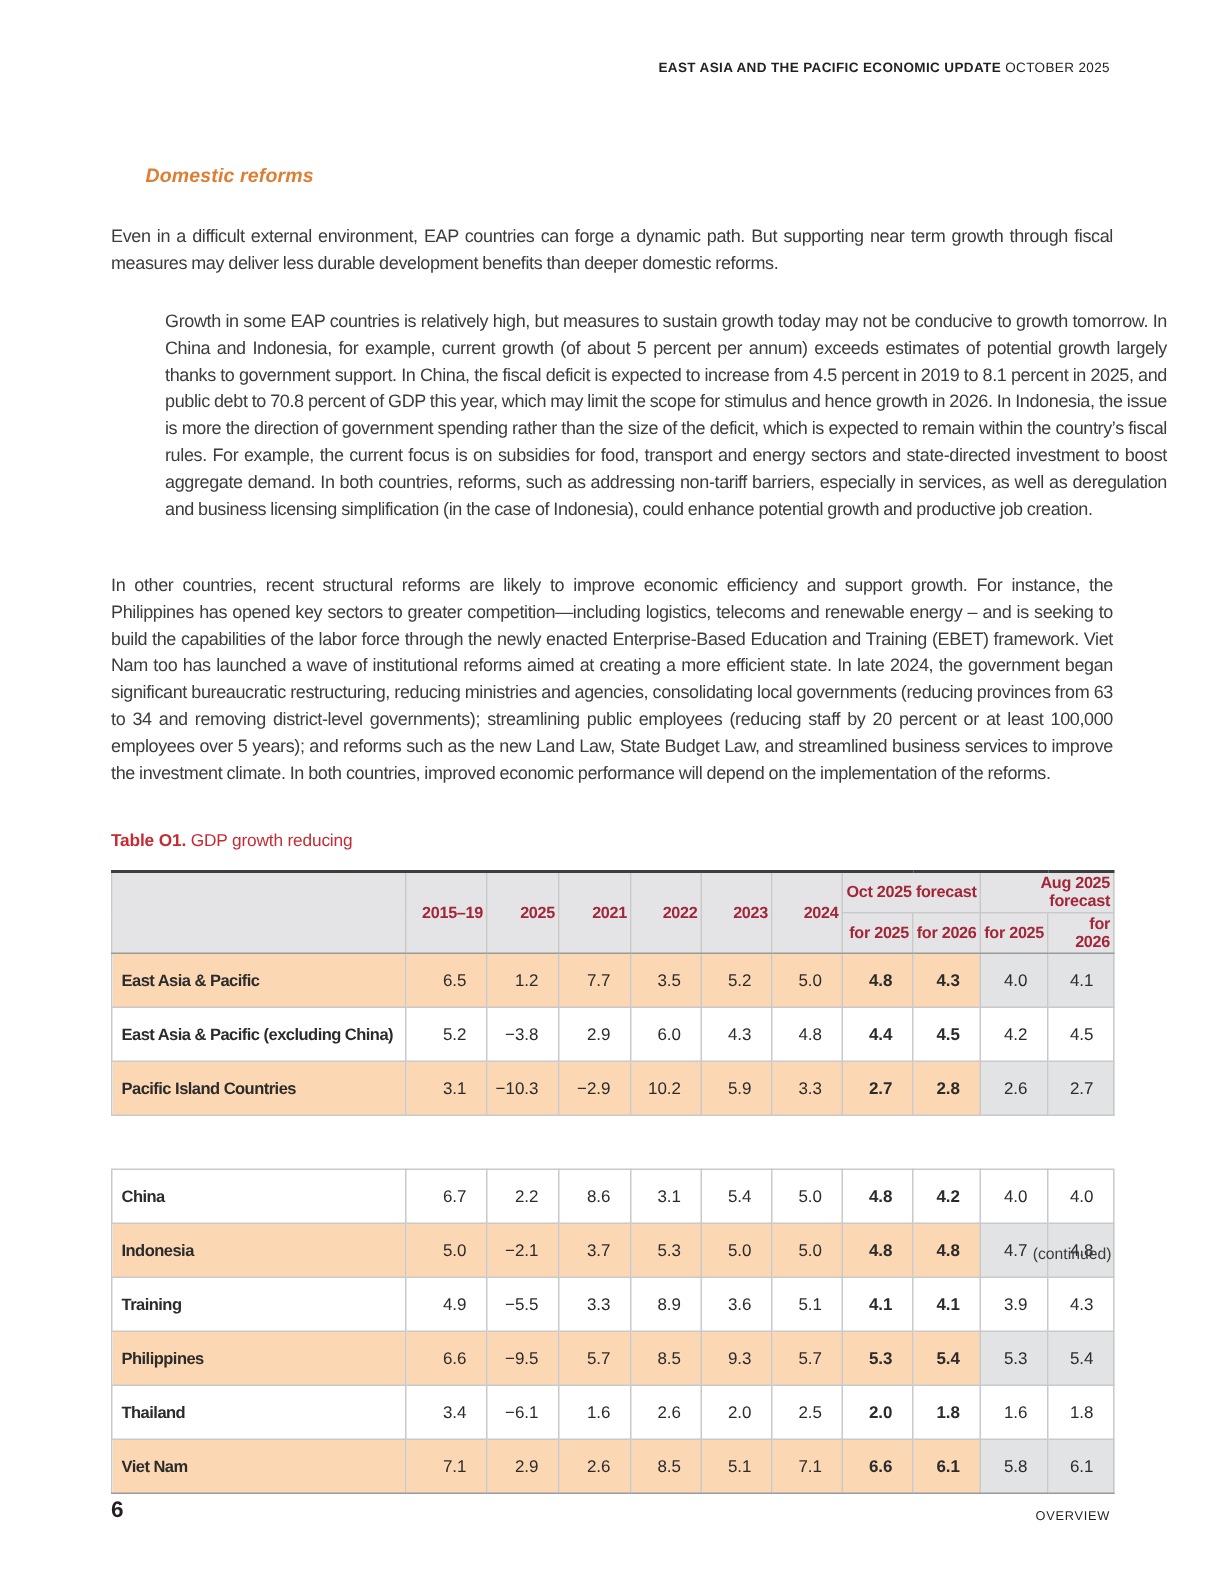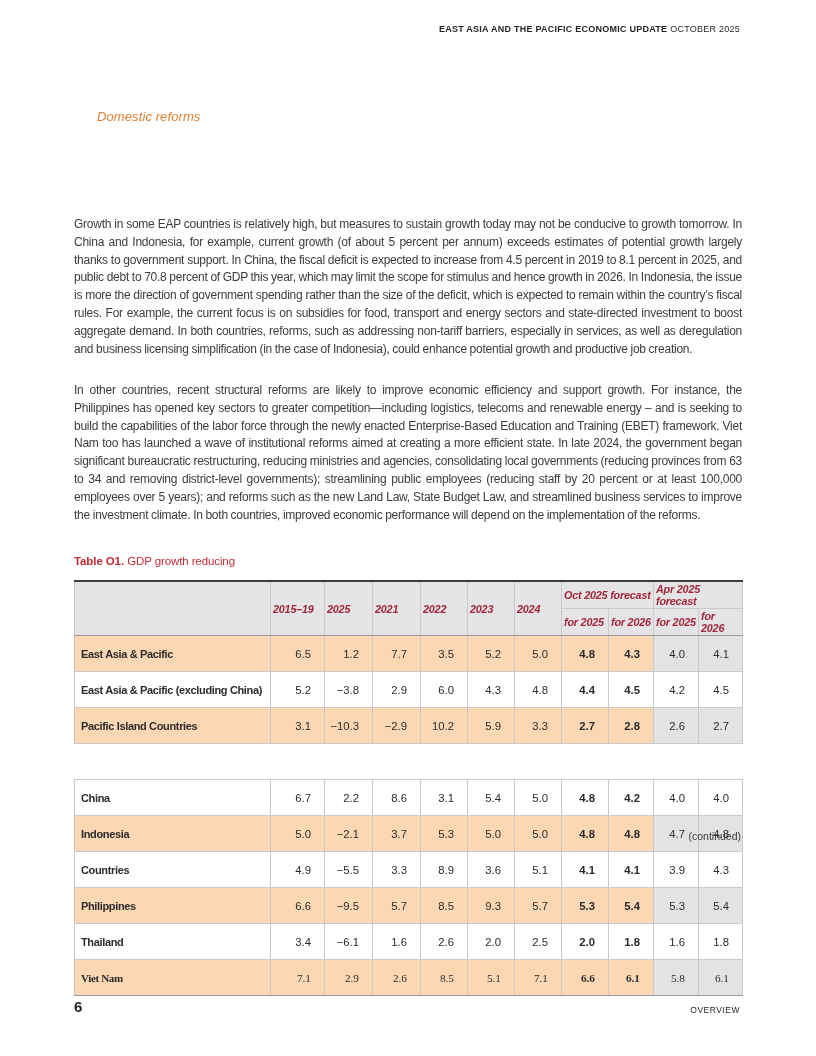"EAST ASIA AND THE PACIFIC" .running-header { top: 24px -> 40px }
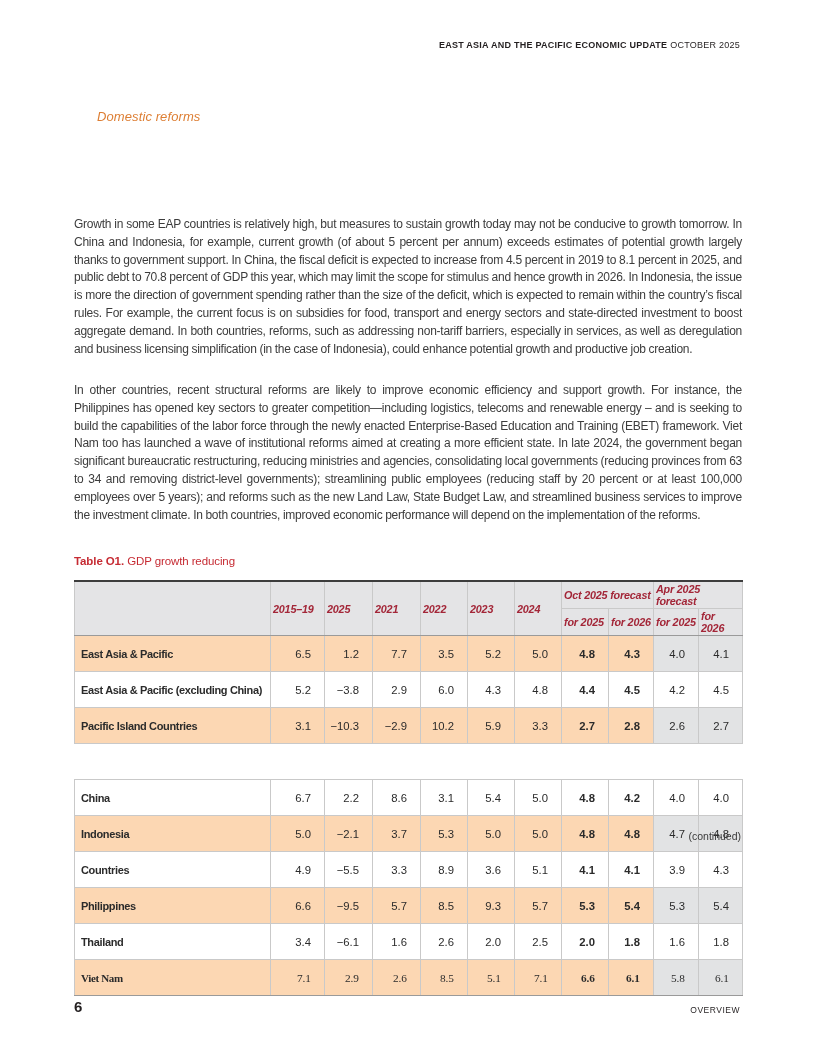"Domestic reforms" .section-heading { font-weight: normal -> bold }
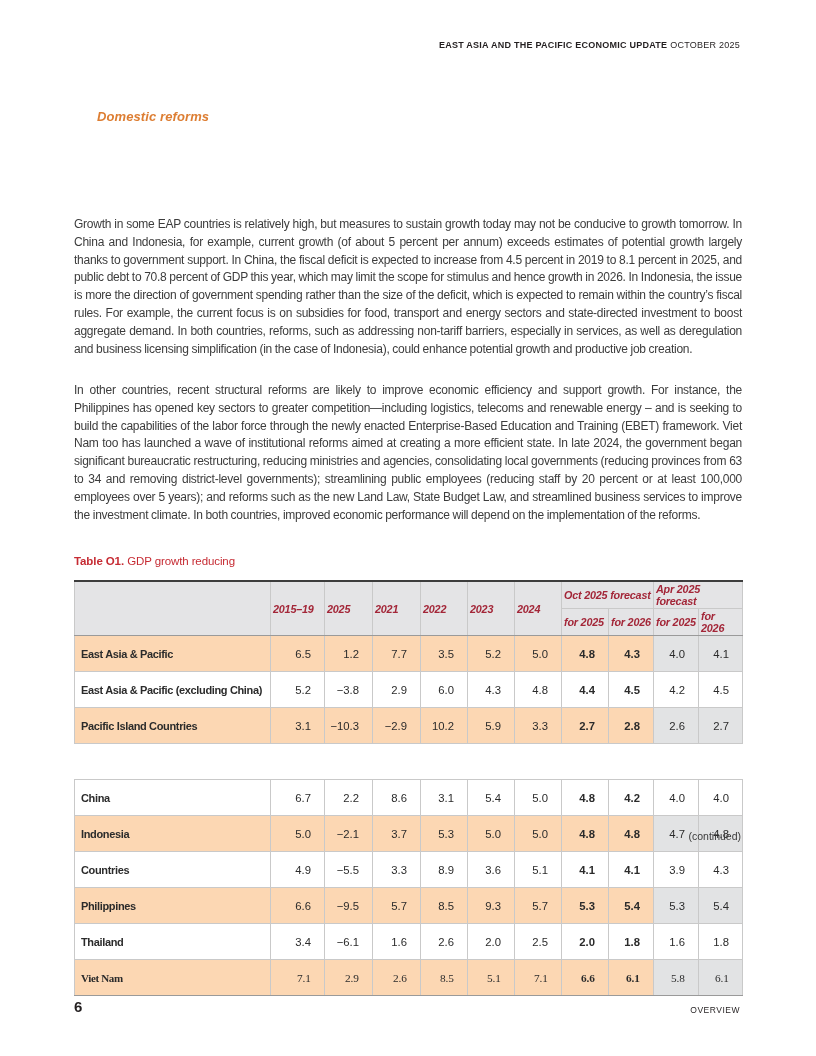"Even in a difficult external" p.para { html: none -> <p>Even in a difficult external environment, EAP countries can forge a dynamic path. But supporting near term growth through fiscal measures may deliver less durable development benefits than deeper domestic reforms.</p> }
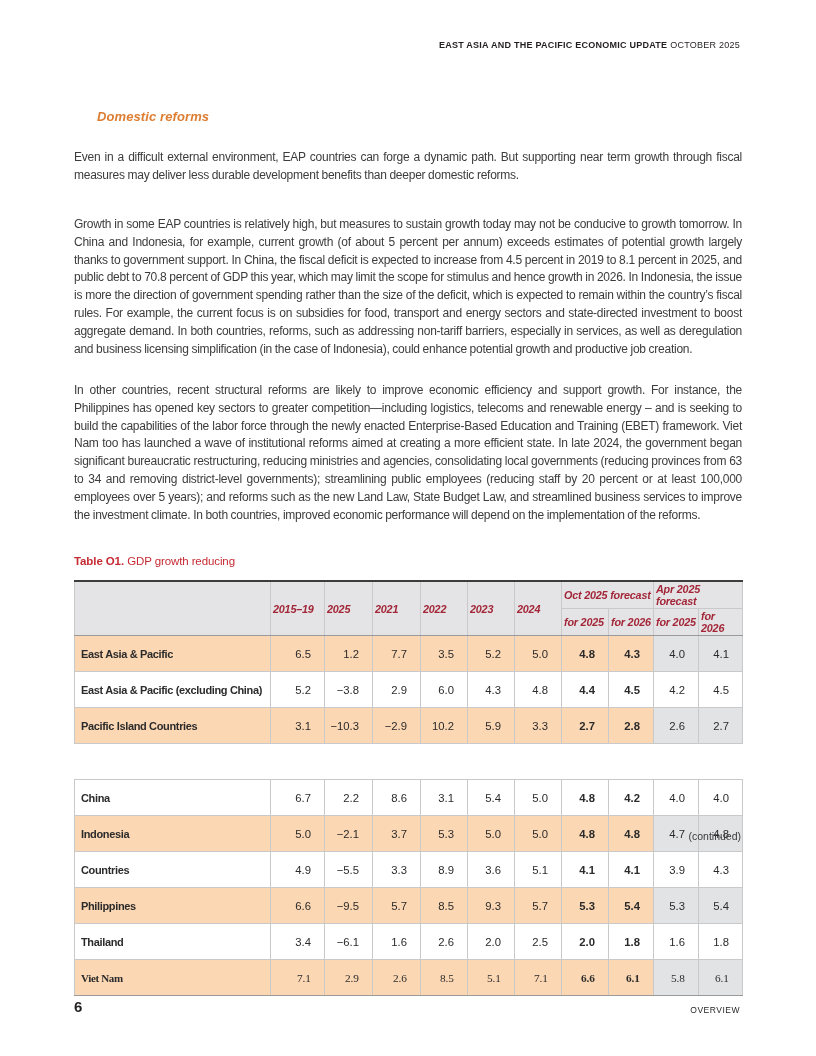"Growth in some EAP countries" .para-2 { margin-left: none -> 36px; top: 216px -> 206px }
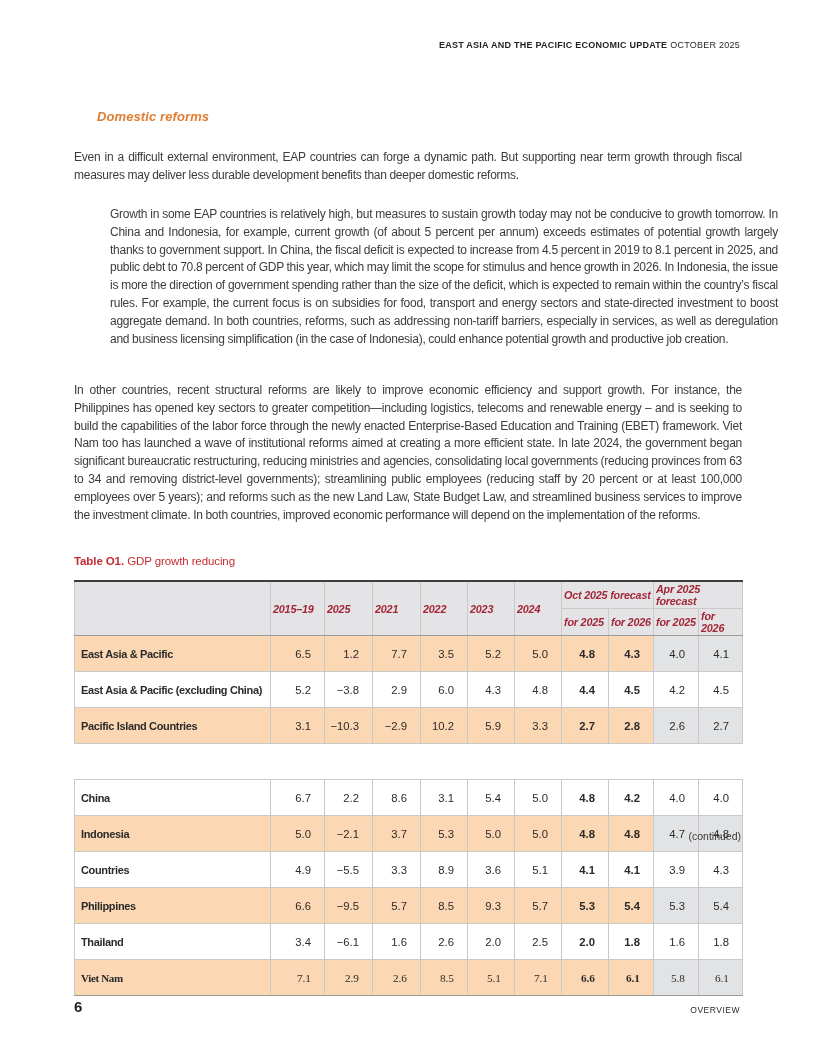"Oct 2025 forecast" table.gdp thead th { font-style: italic -> none; text-align: left -> right }
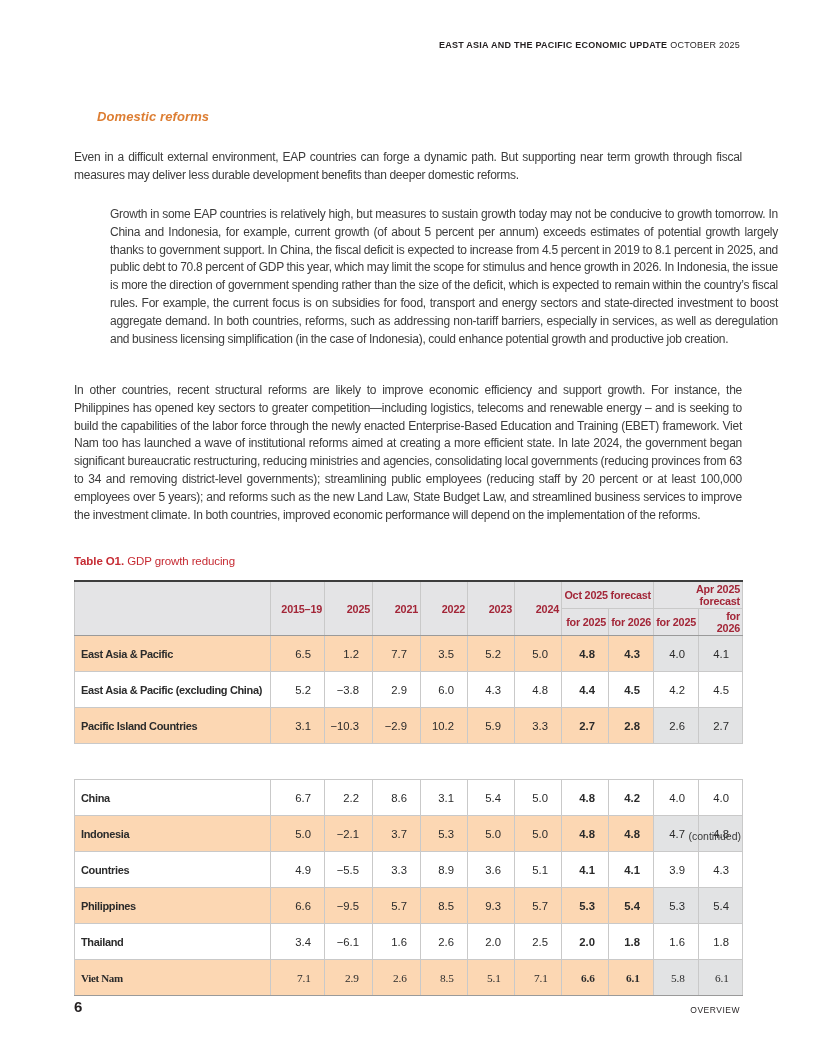"Apr 2025 forecast" th.group-header { text: Apr -> Aug }
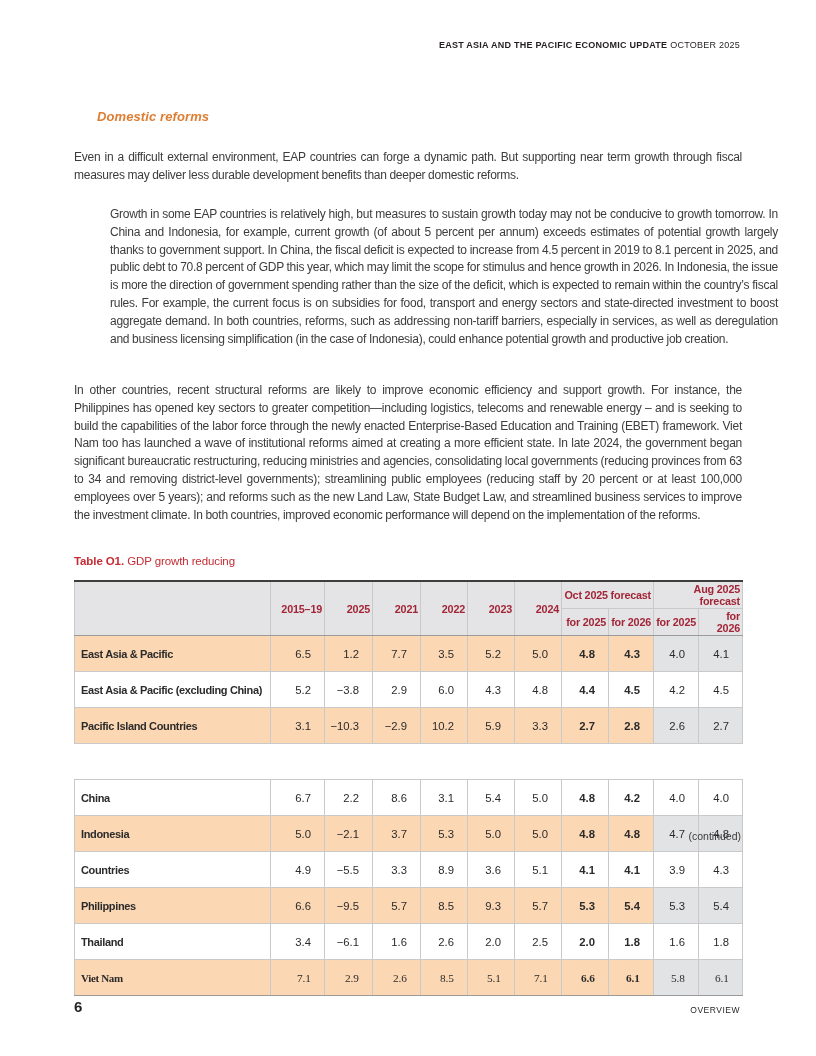"Countries" td.label { text: Countries -> Training }
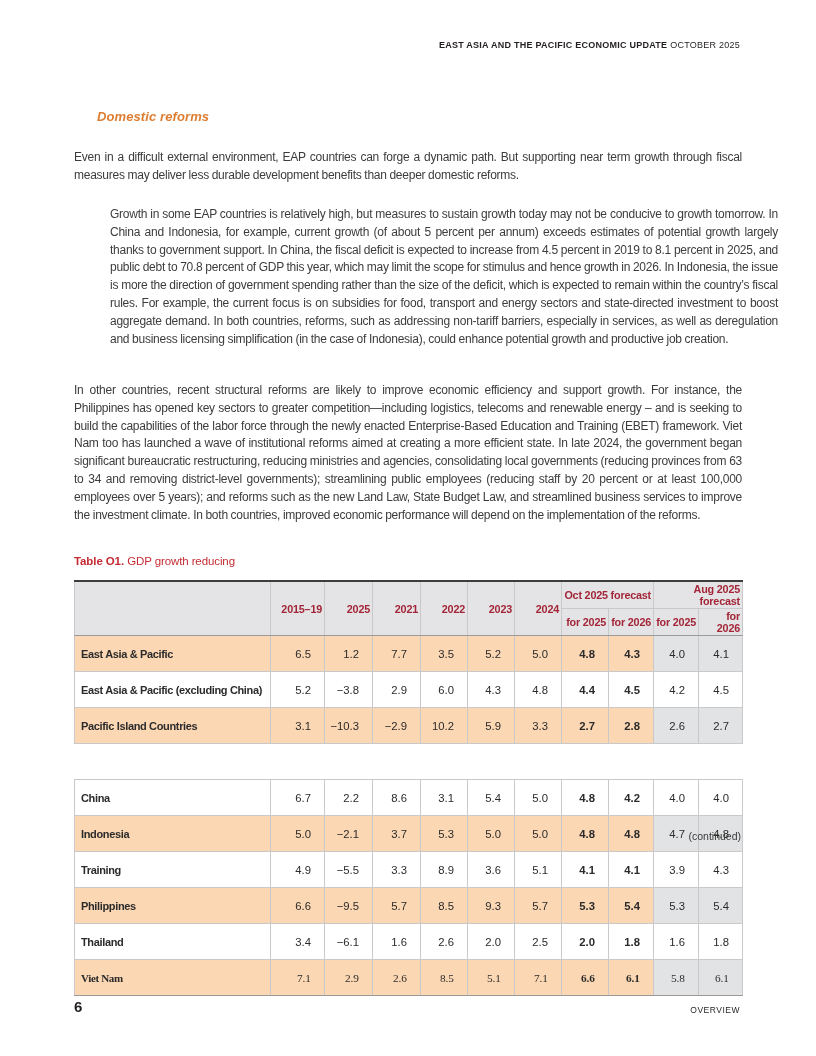"Viet Nam" table.gdp tbody tr:last-child td { font-family: Liberation Serif, serif -> none }
